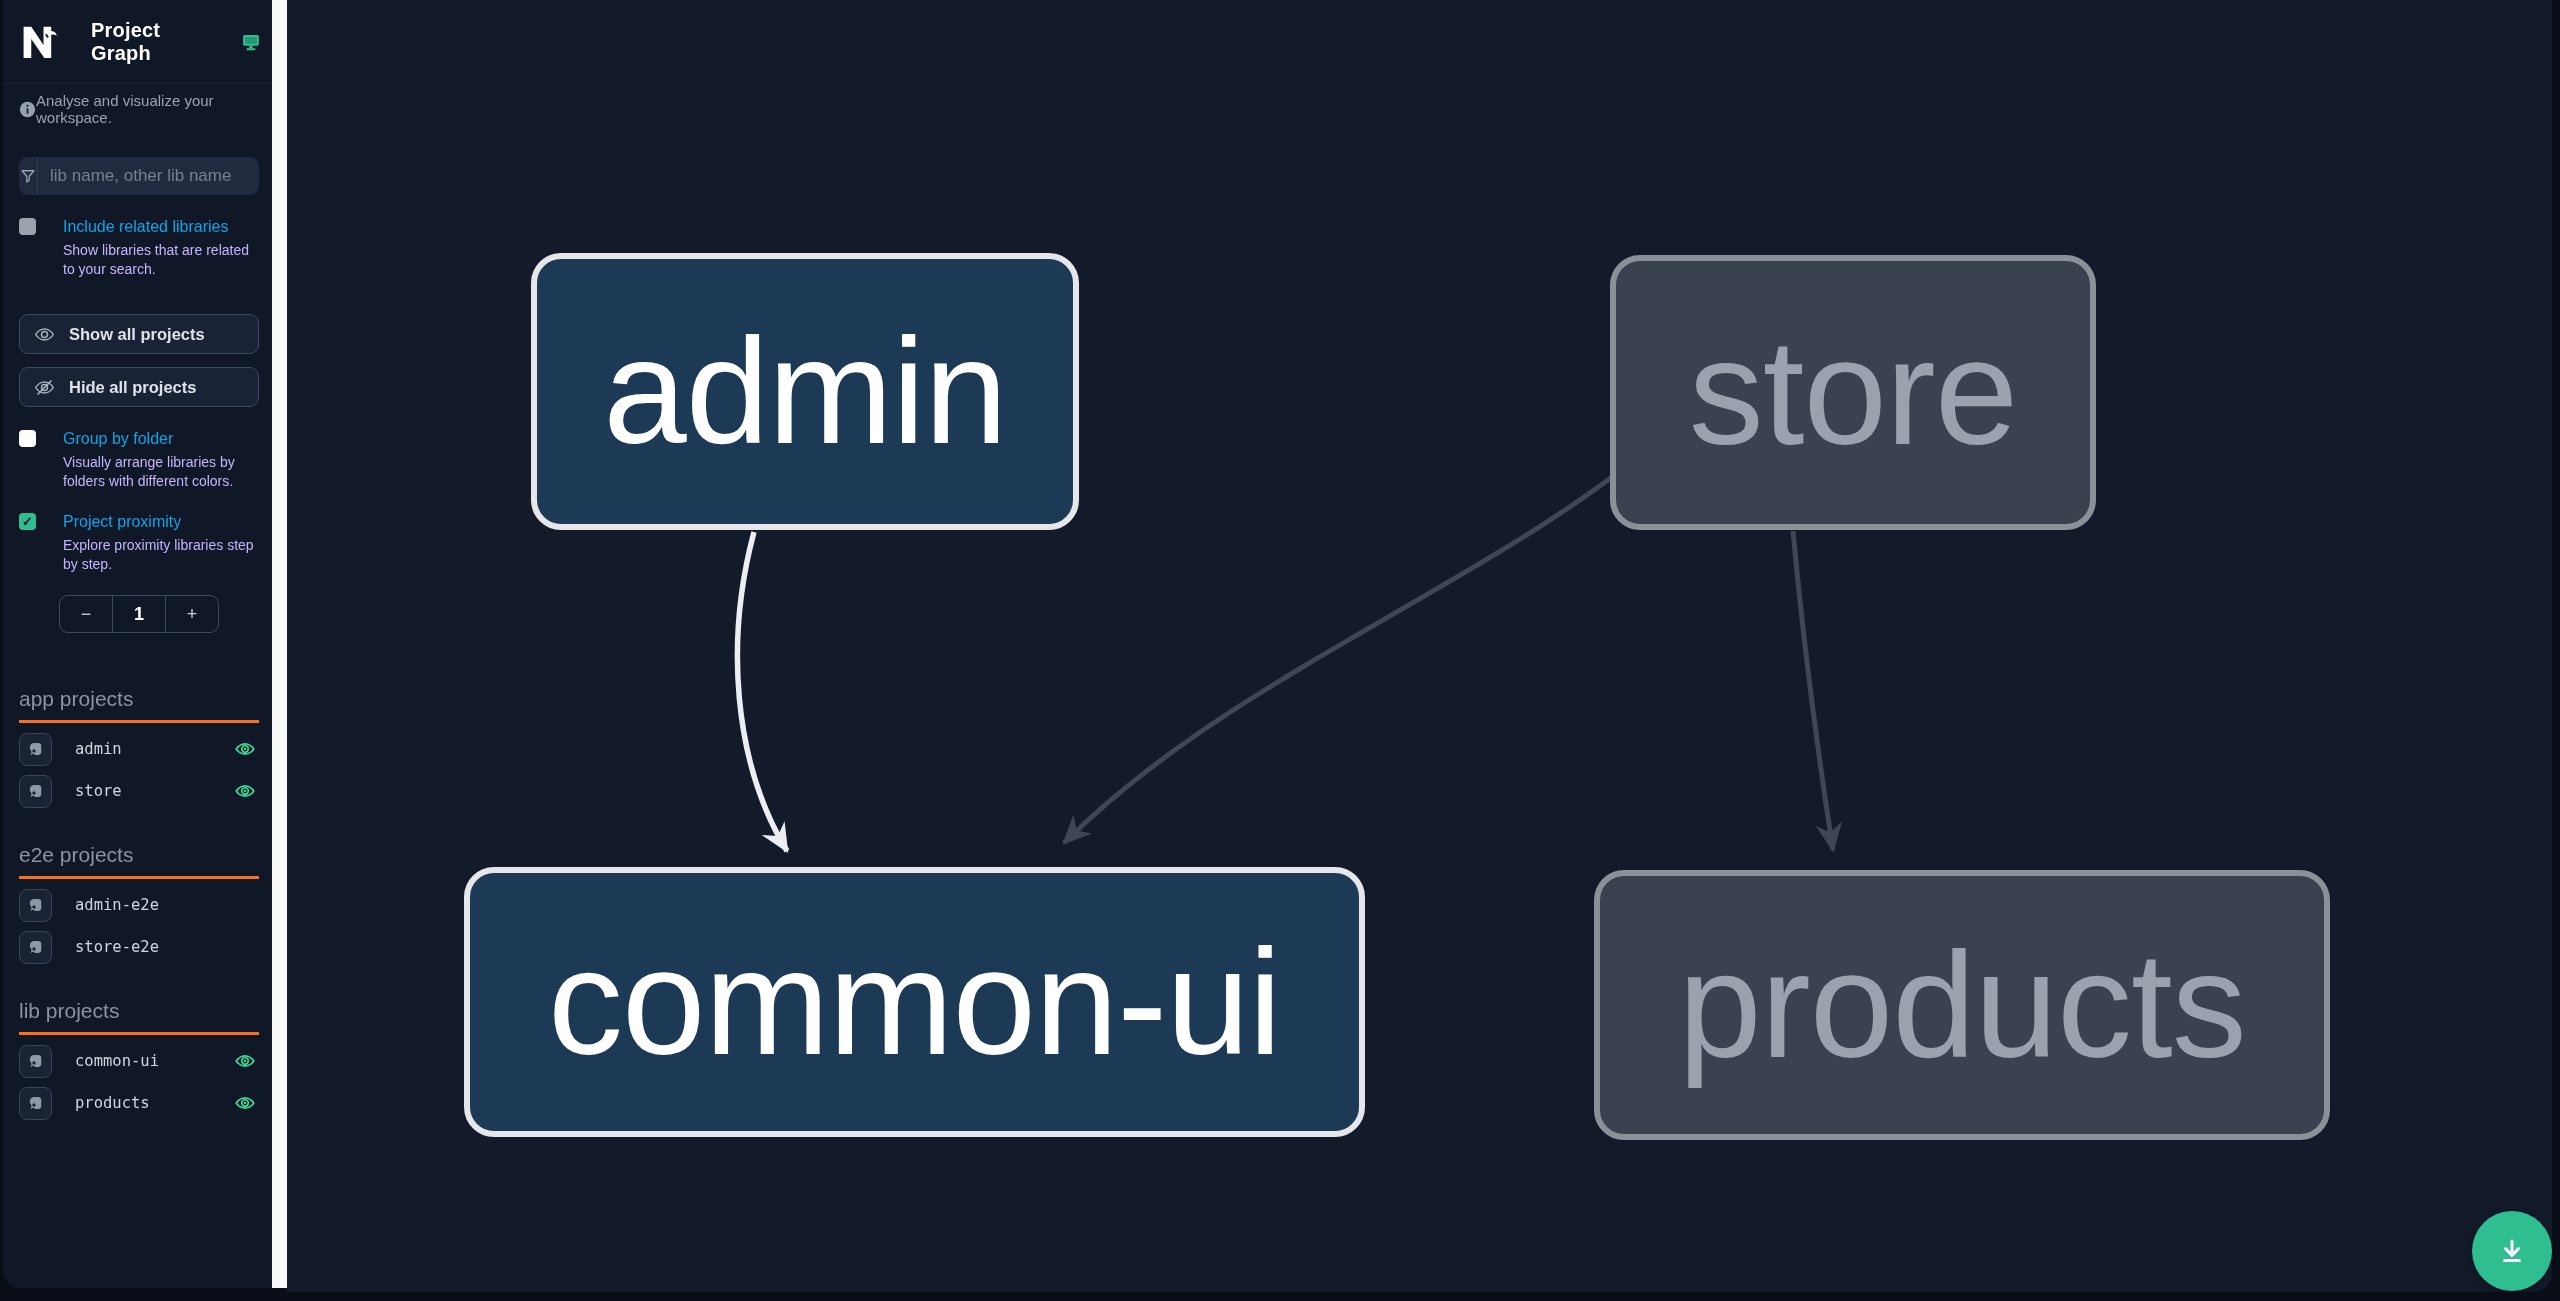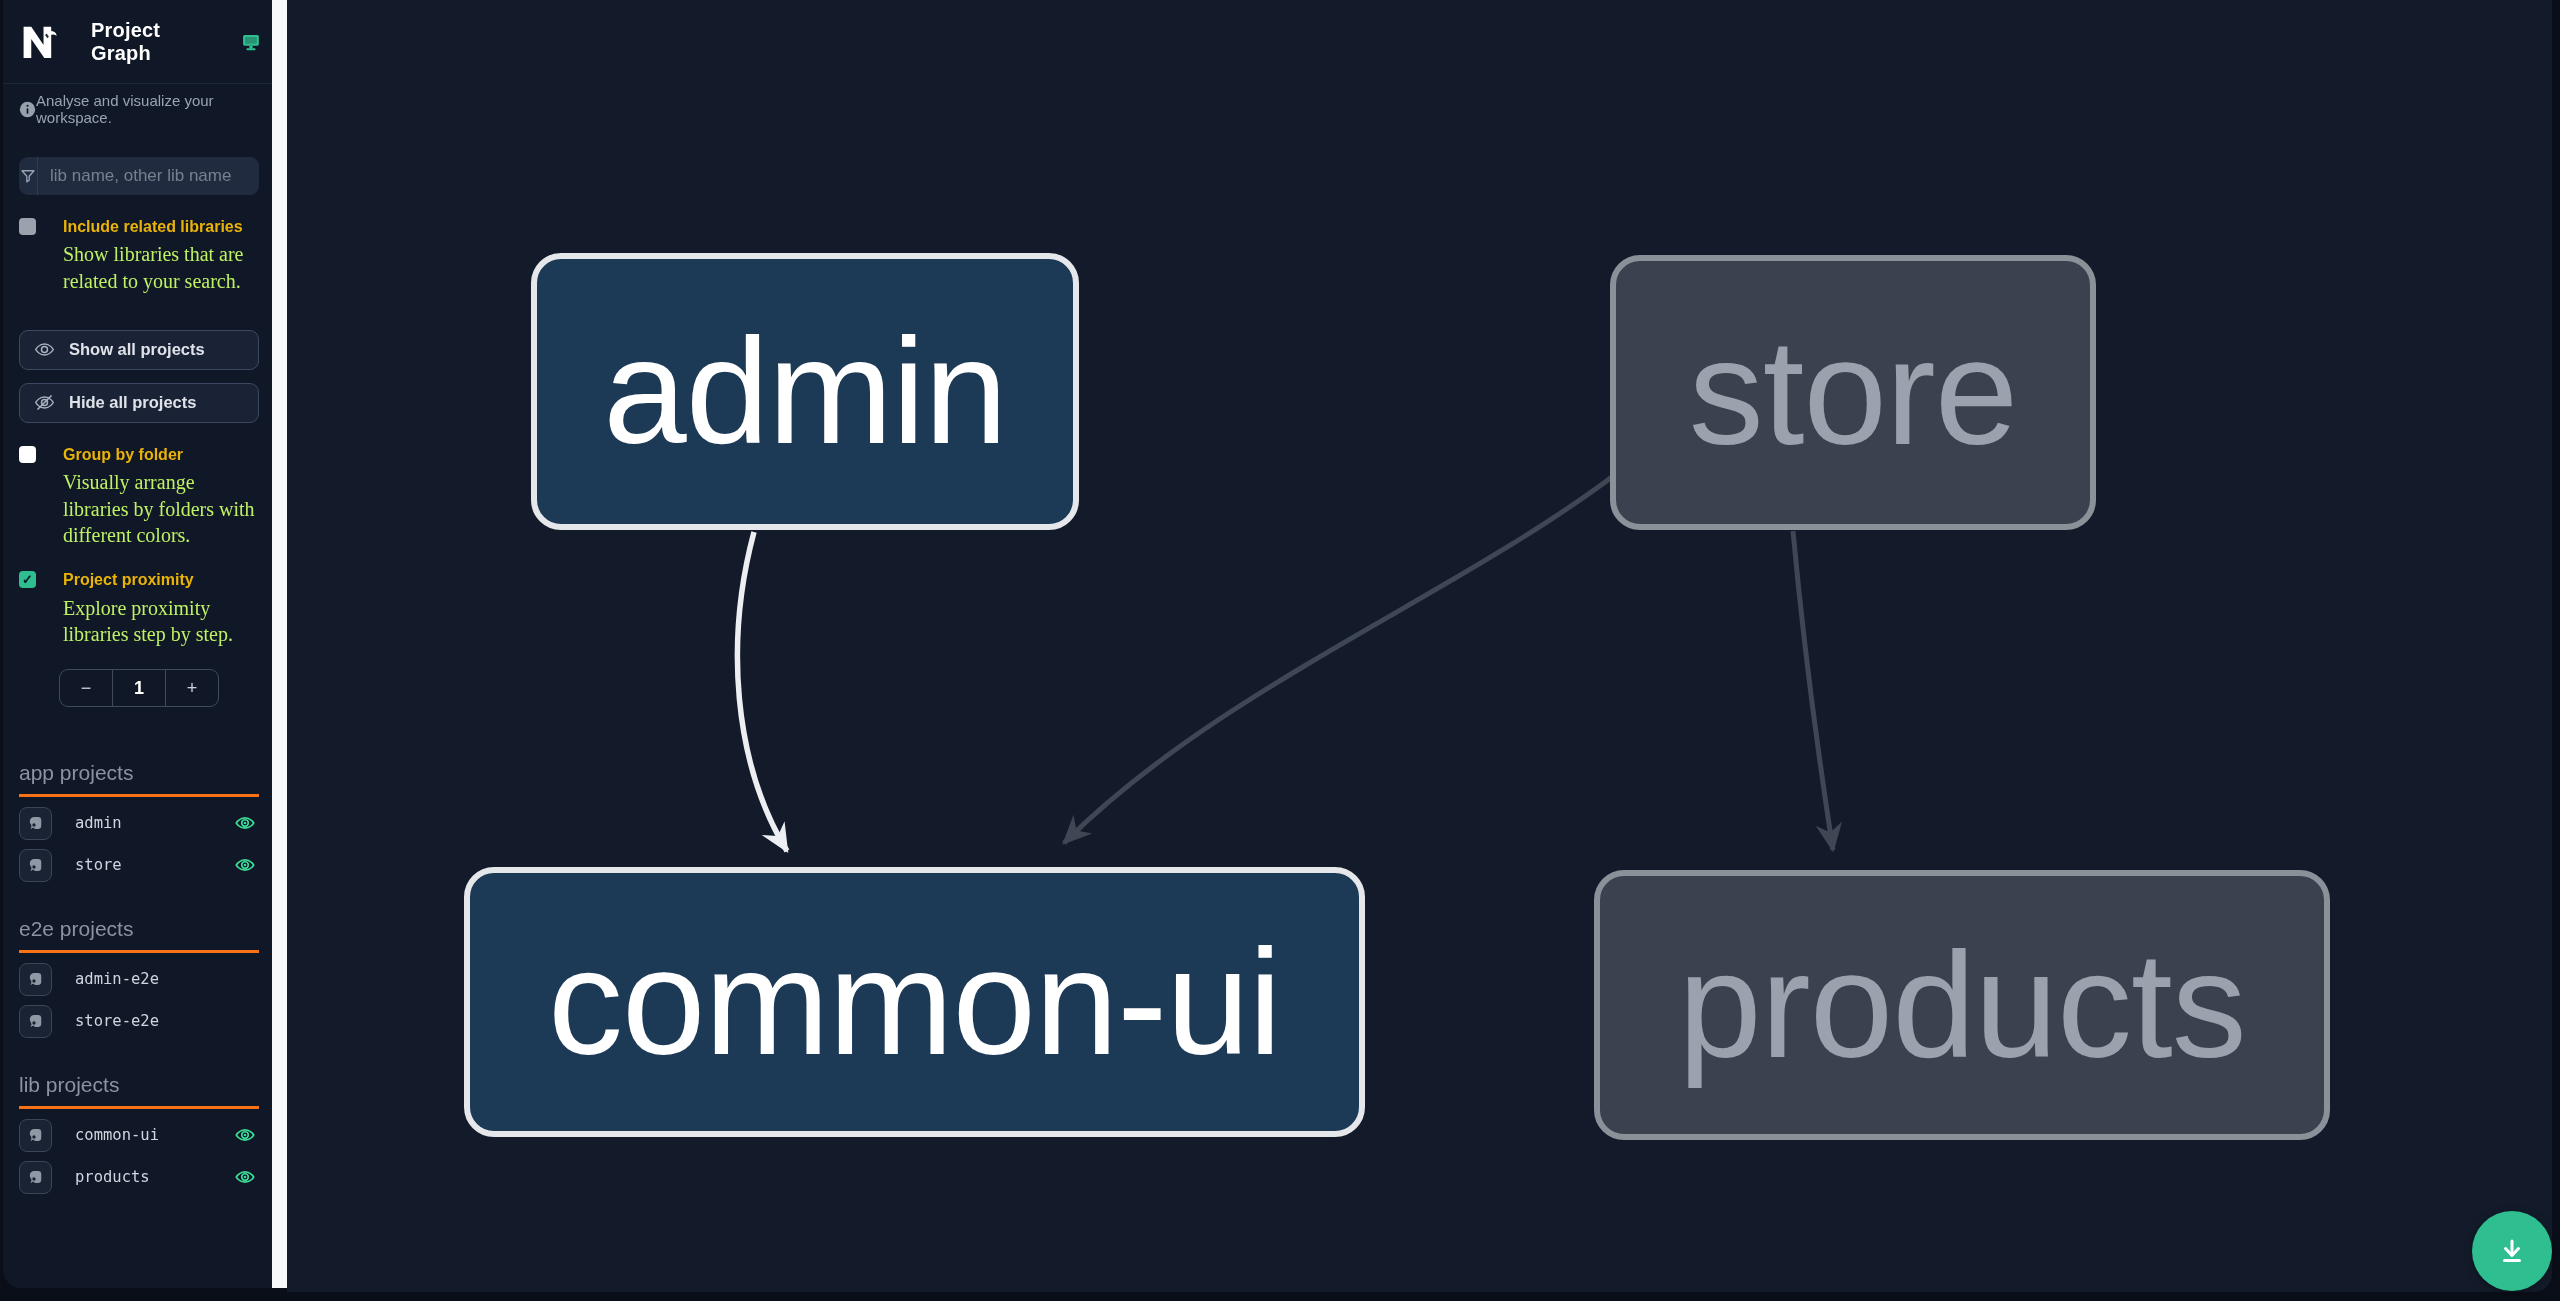"Include related libraries" .opt .olabel { color: #eab308 -> #0ea5e9; font-weight: bold -> normal }
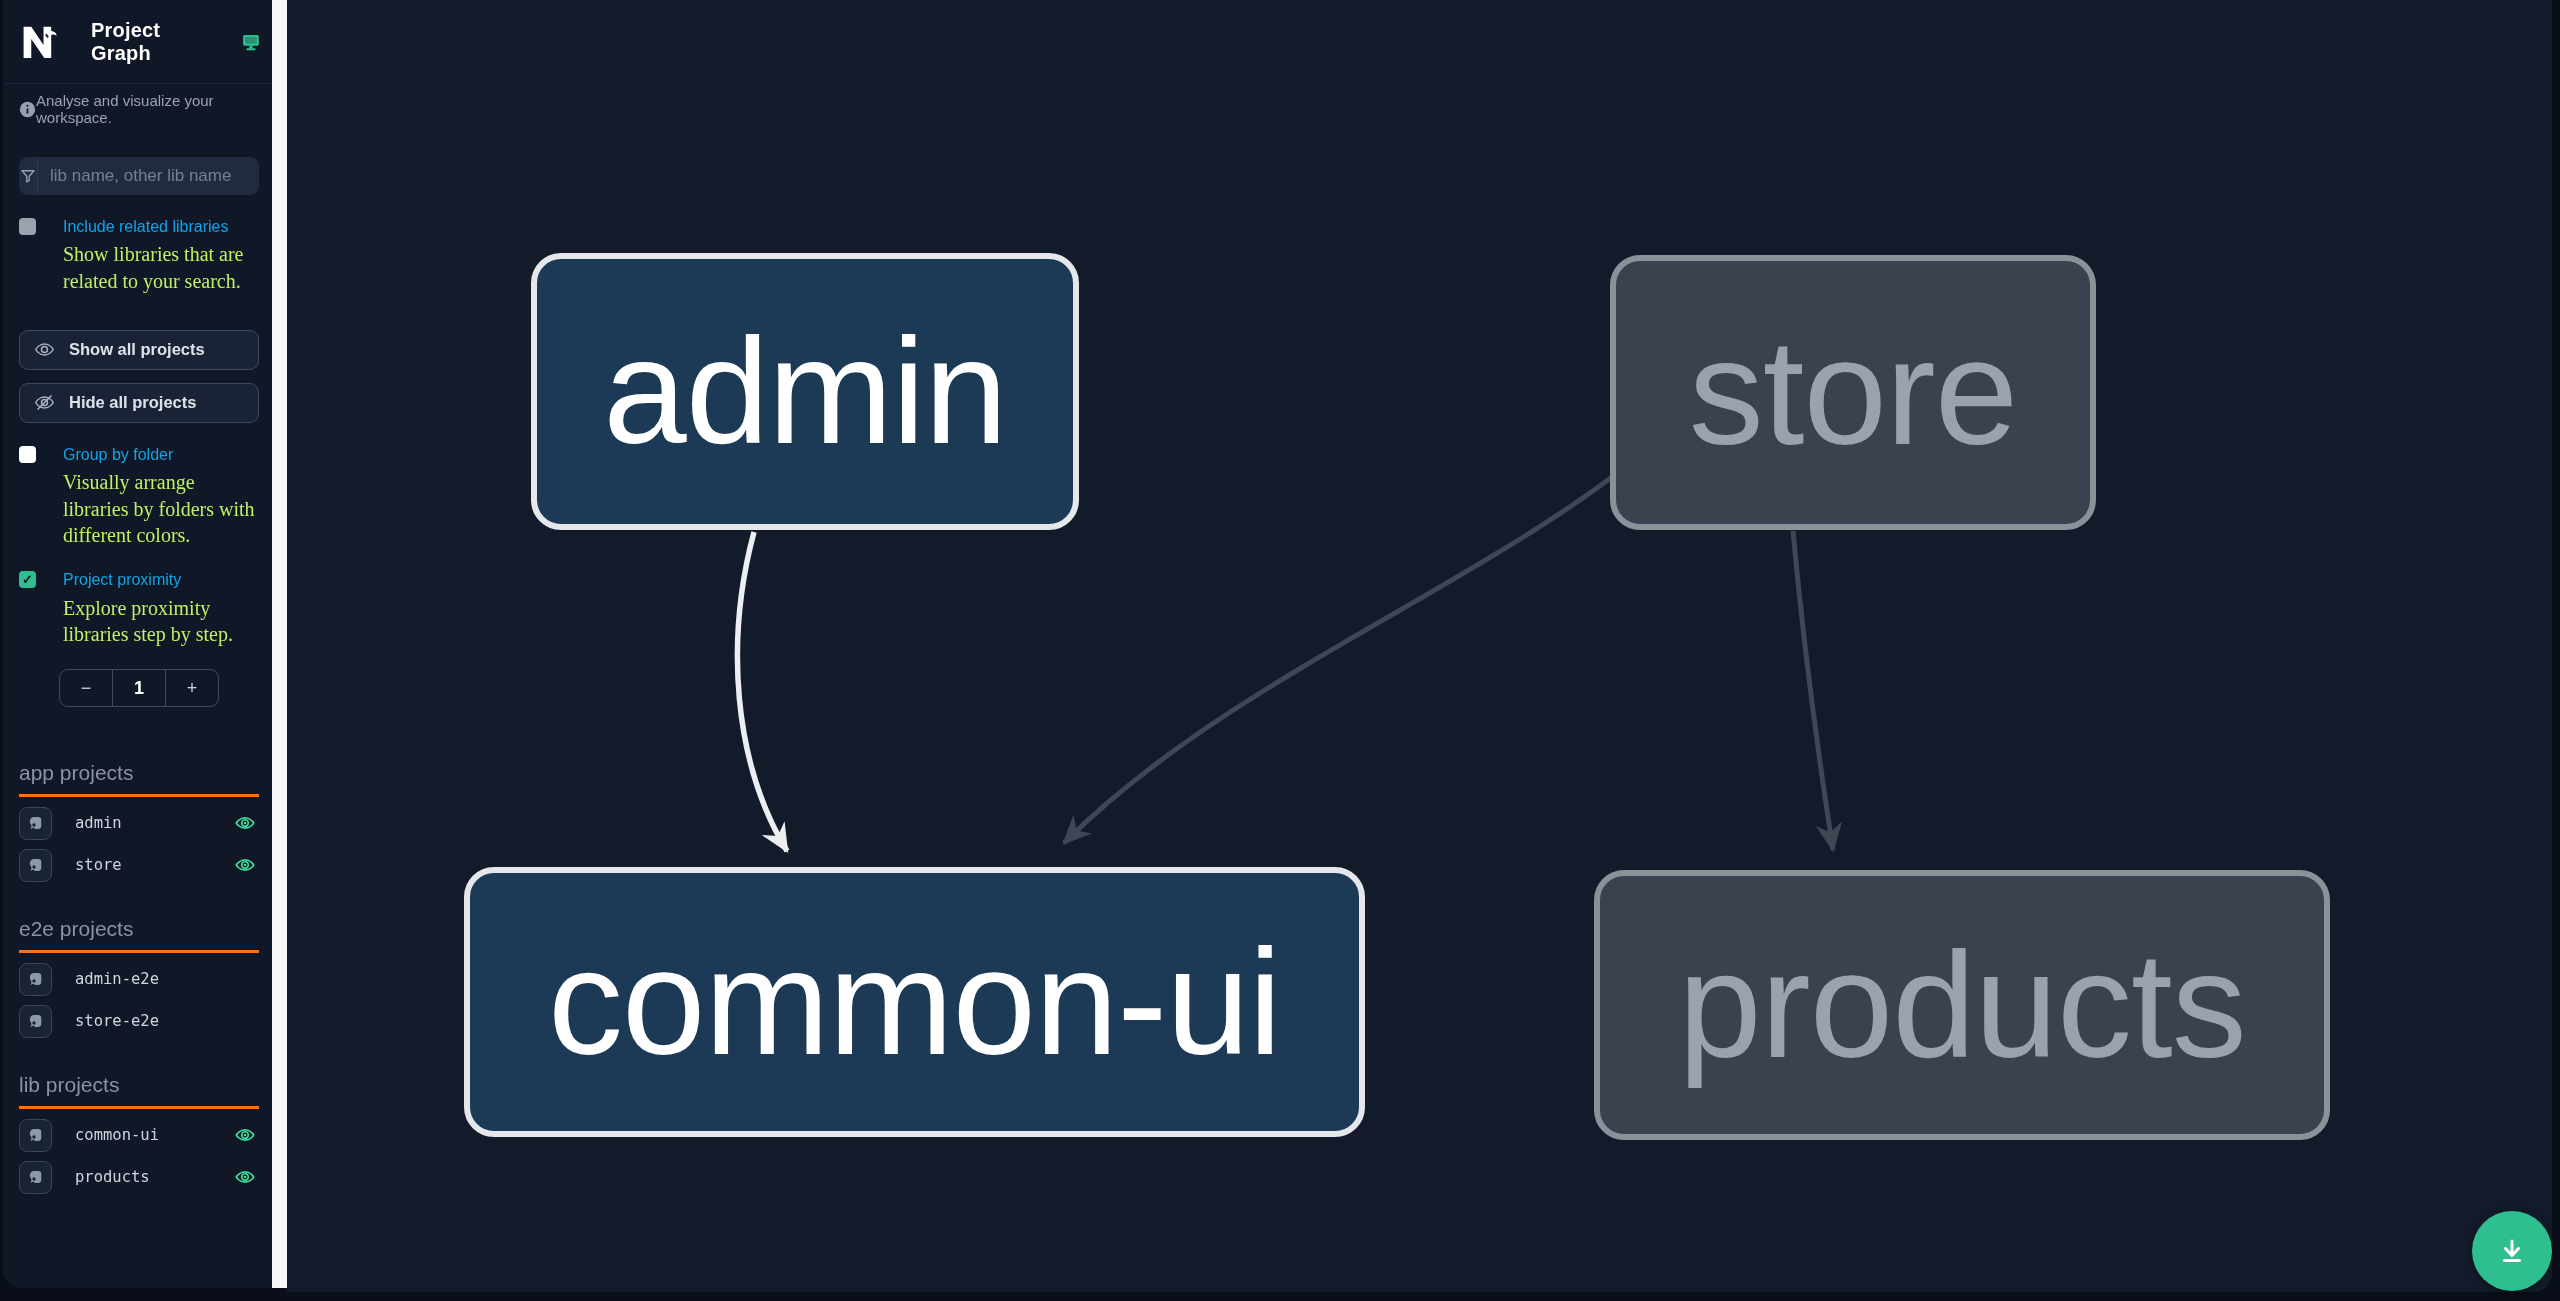"Show libraries that are related" .opt .odesc { color: #bef264 -> #c4b5fd; font-family: Liberation Serif, serif -> none; font-size: 20px -> 14px }
